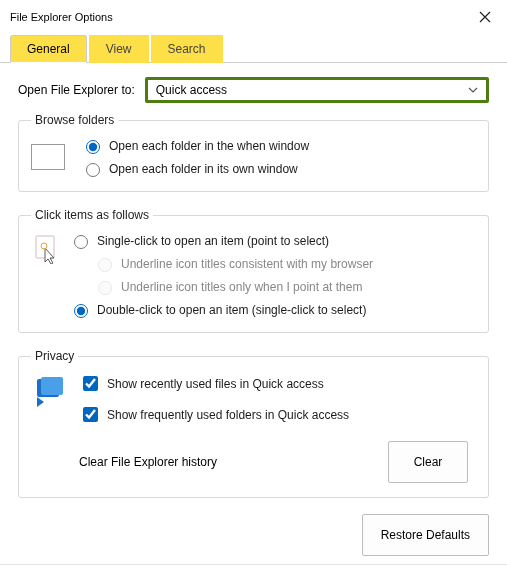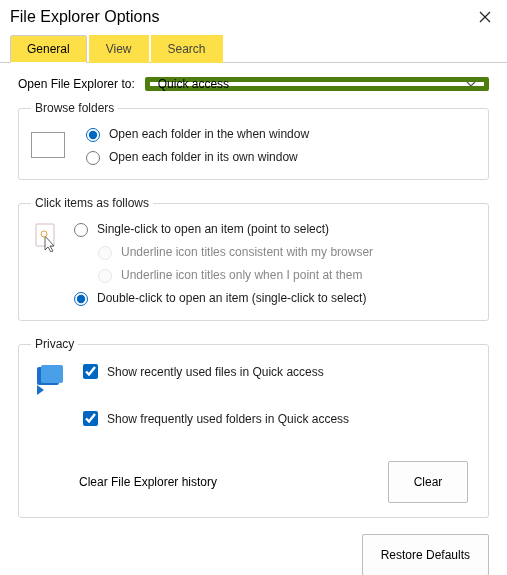"File Explorer Options" .titlebar .title { font-size: 16px -> 11px }
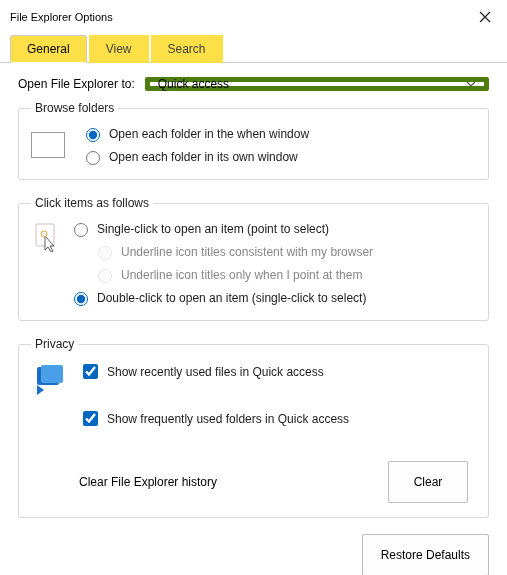"Quick access" .select { border: 5px solid #4d7c0f -> 3px solid #4d7c0f; height: 14px -> 26px }
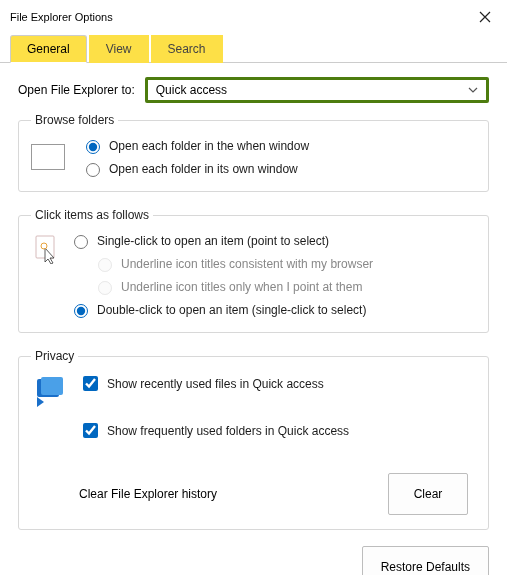"Show recently used files in" .privacy-col { gap: 26px -> 10px }
